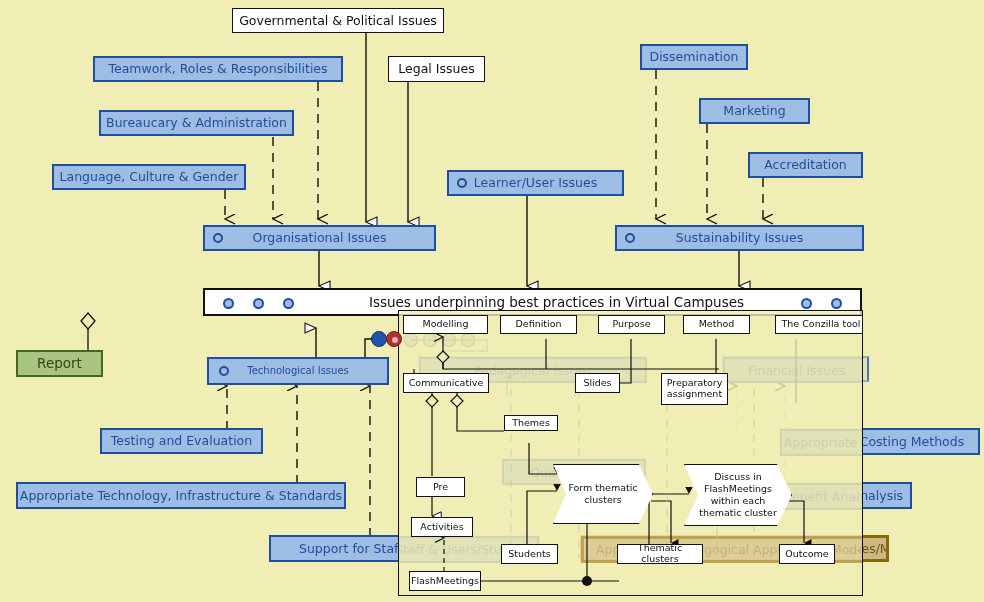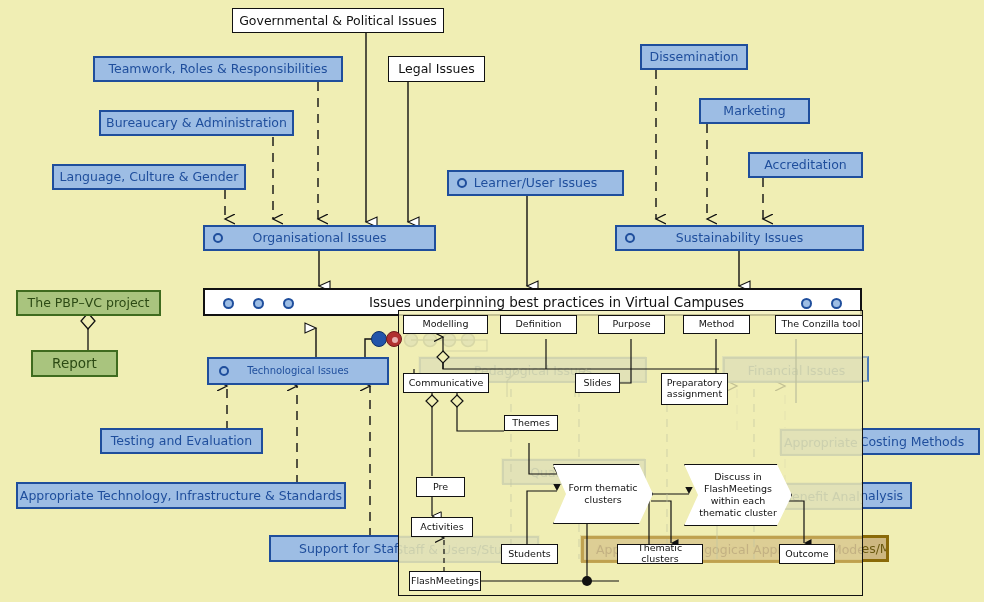"The PBP–VC project" div.node { html: <div> <span>The PBP–VC project</span> </div> -> none }
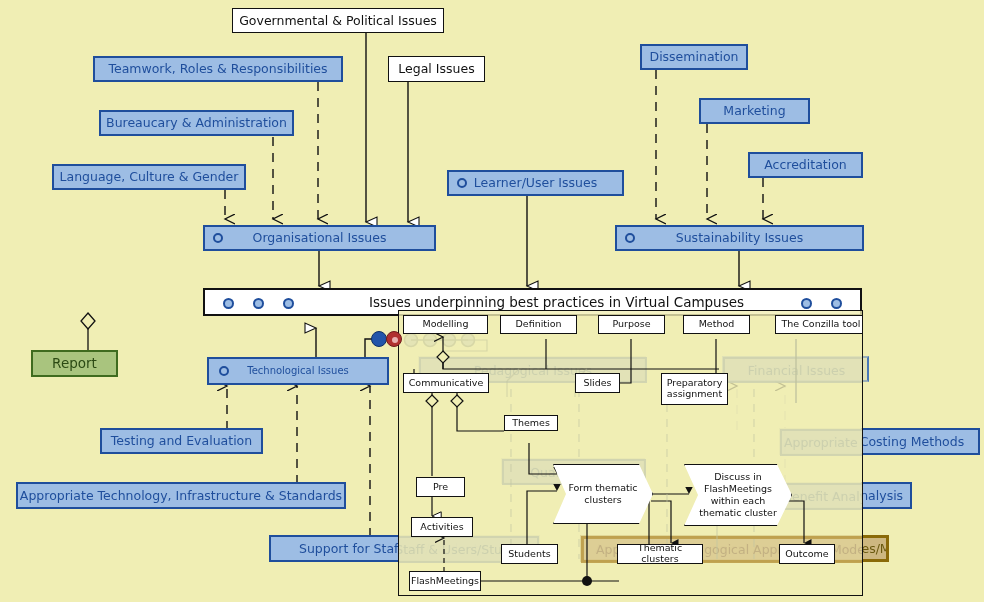"Report" div.node { left: 31px -> 16px }
